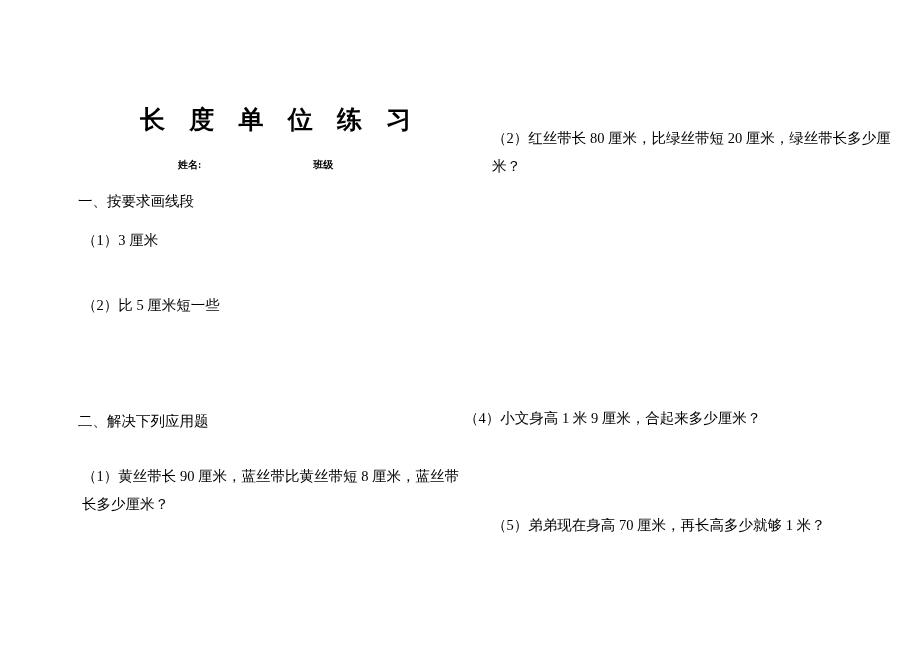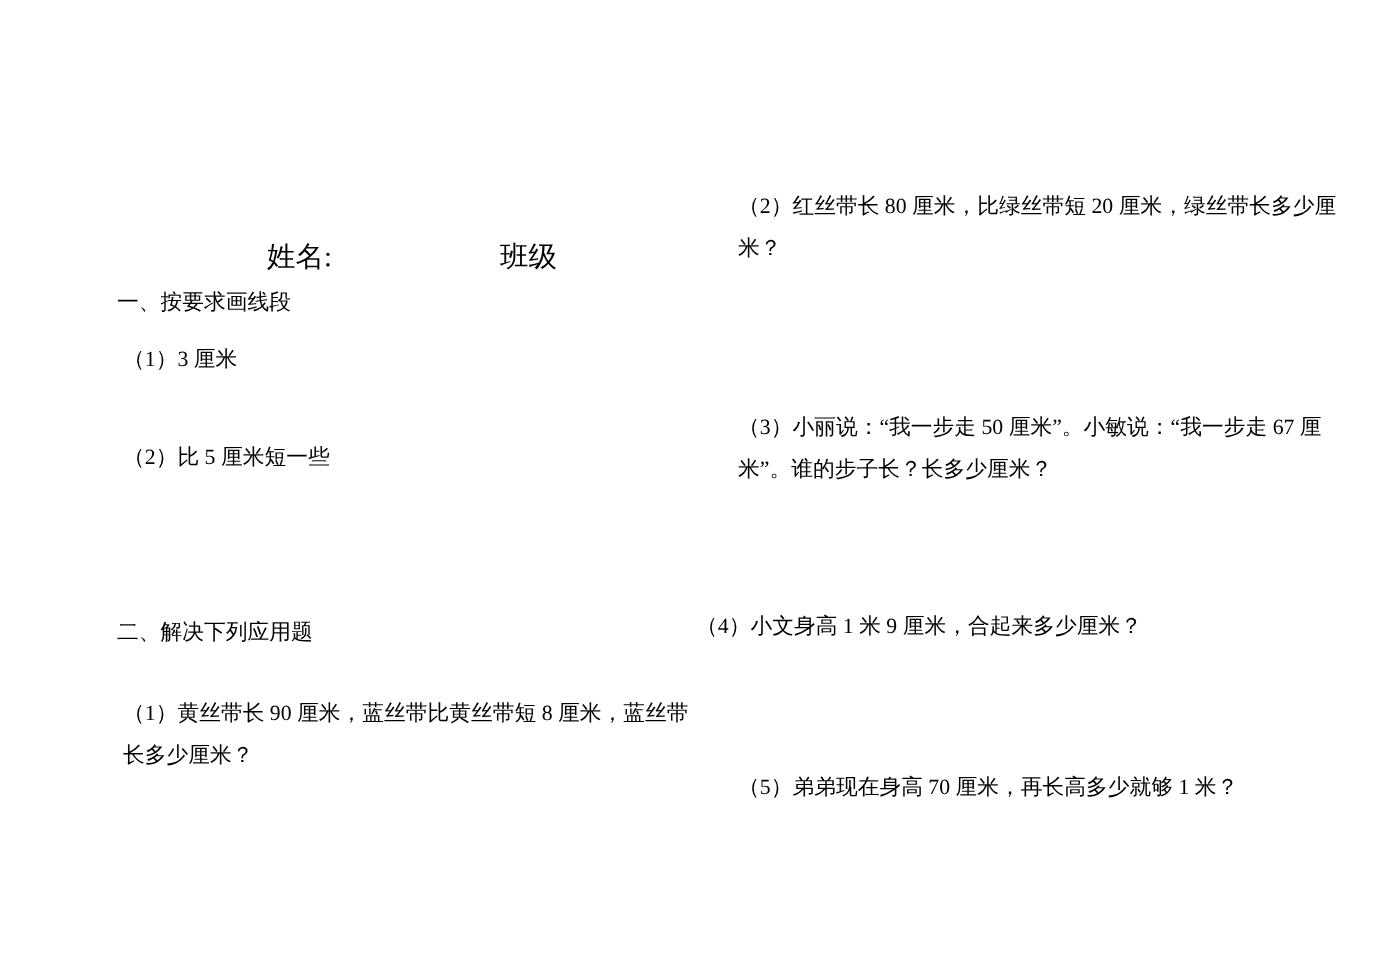"长 度 单 位 练" div.doc-title { html: none -> <div>长 度 单 位 练 习</div> }
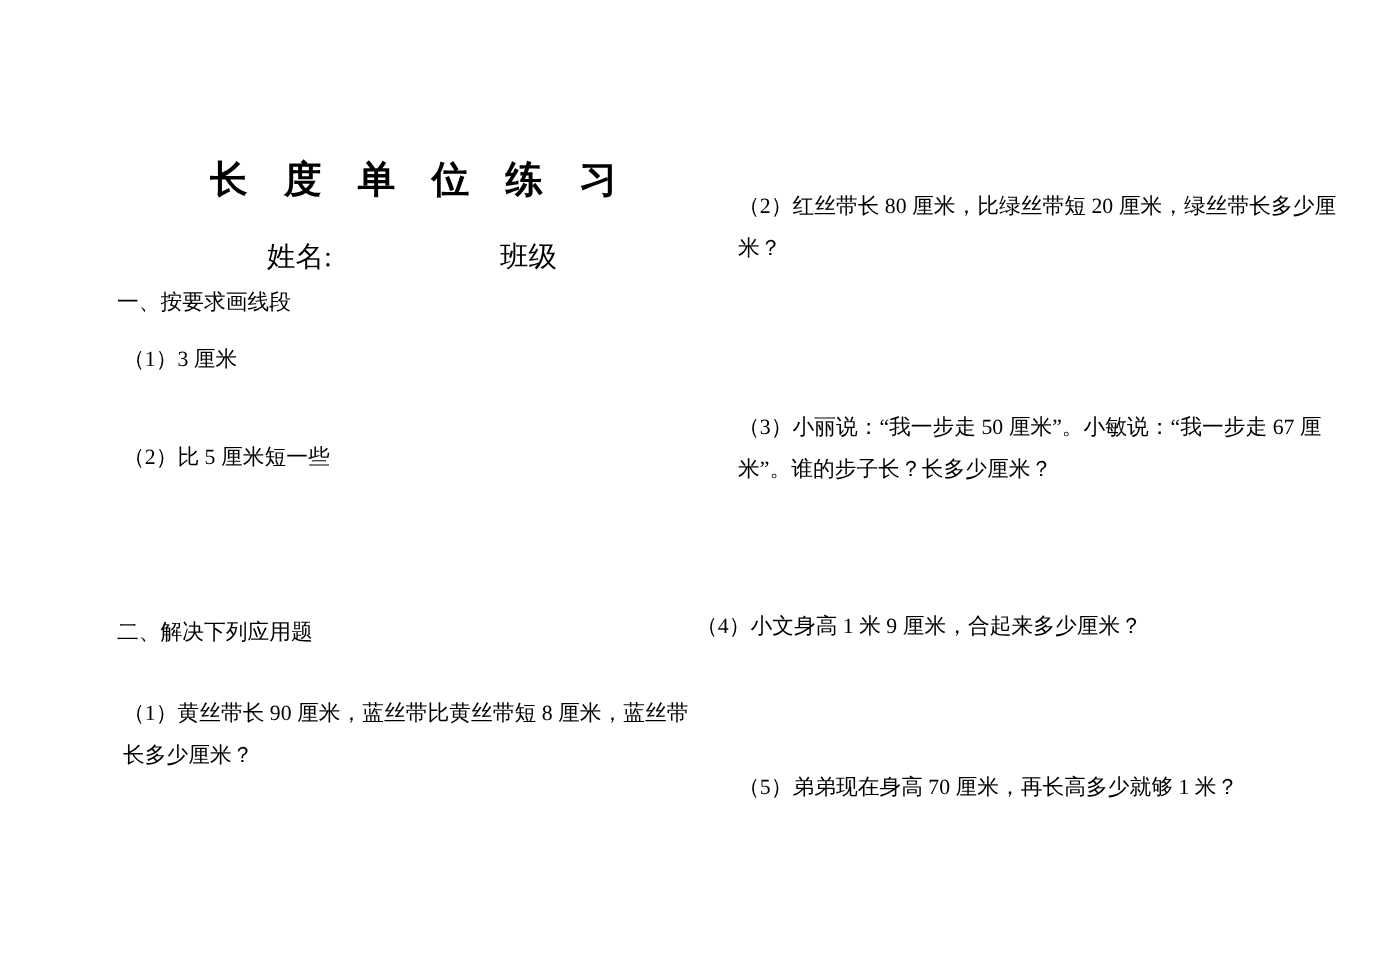"姓名: 班级" .name-row { font-size: 19px -> 10px; font-weight: normal -> bold }
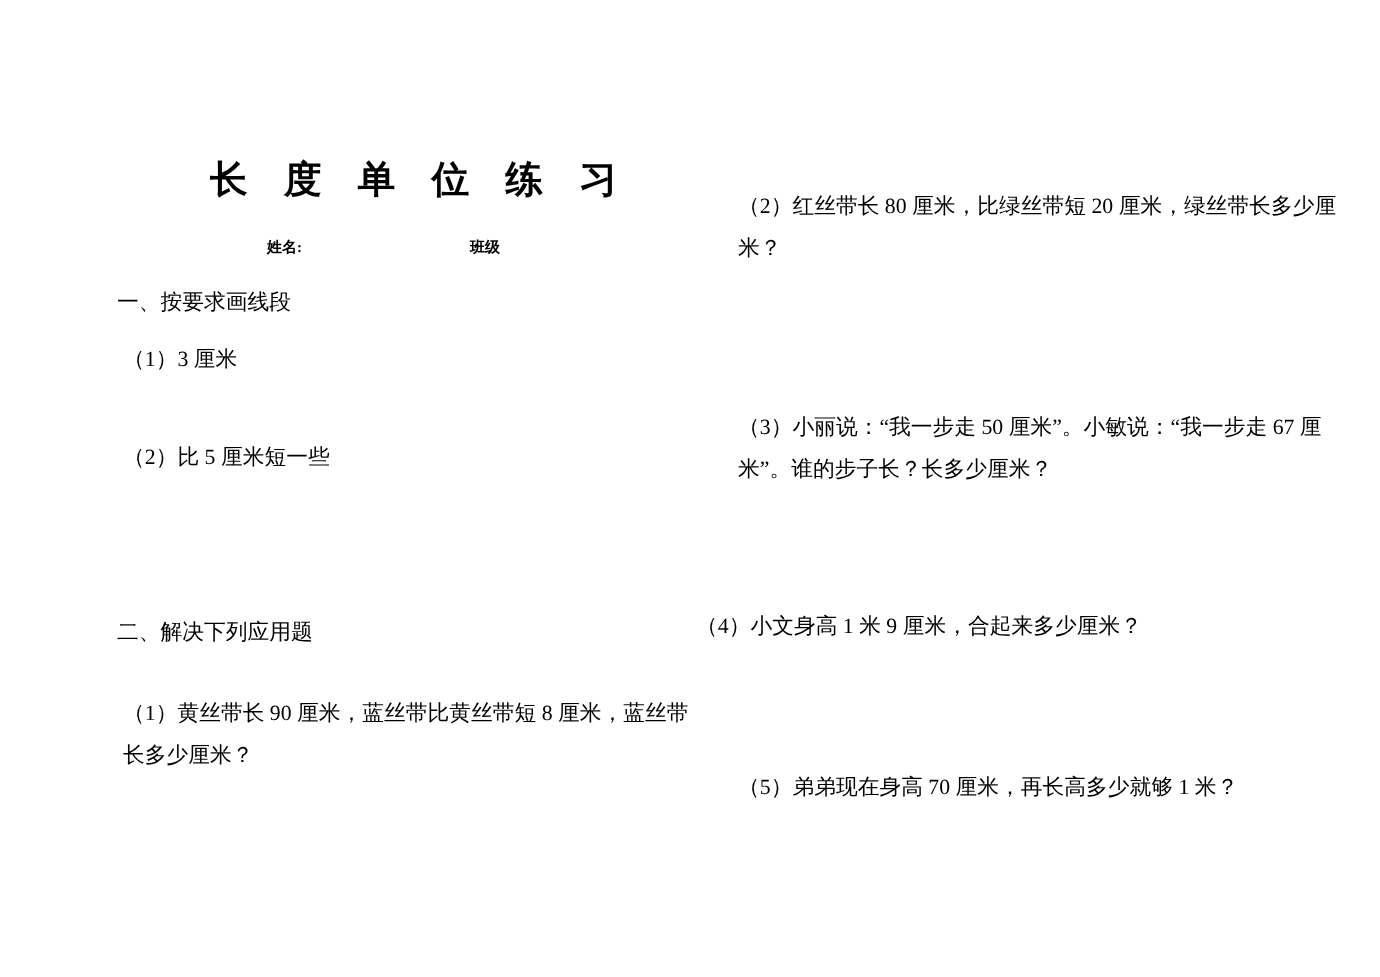"（3）小丽说：“我一步走 50 厘米”。小敏说：“我一步走 67" div.q { html: <div>（3）小丽说：“我一步走 50 厘米”。小敏说：“我一步走 67 厘米”。谁的步子长？长多少厘米？</div> -> none }
